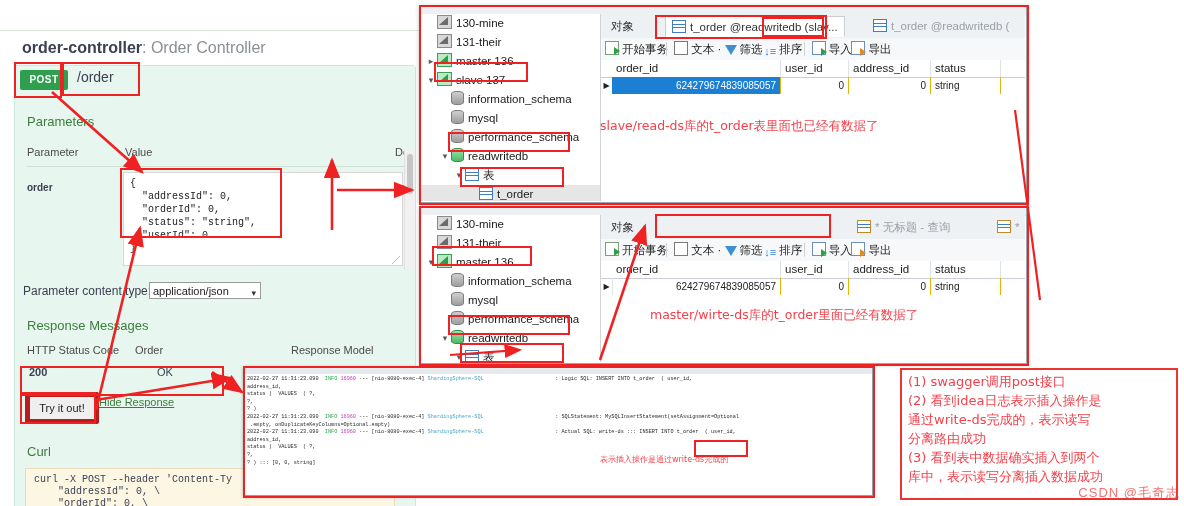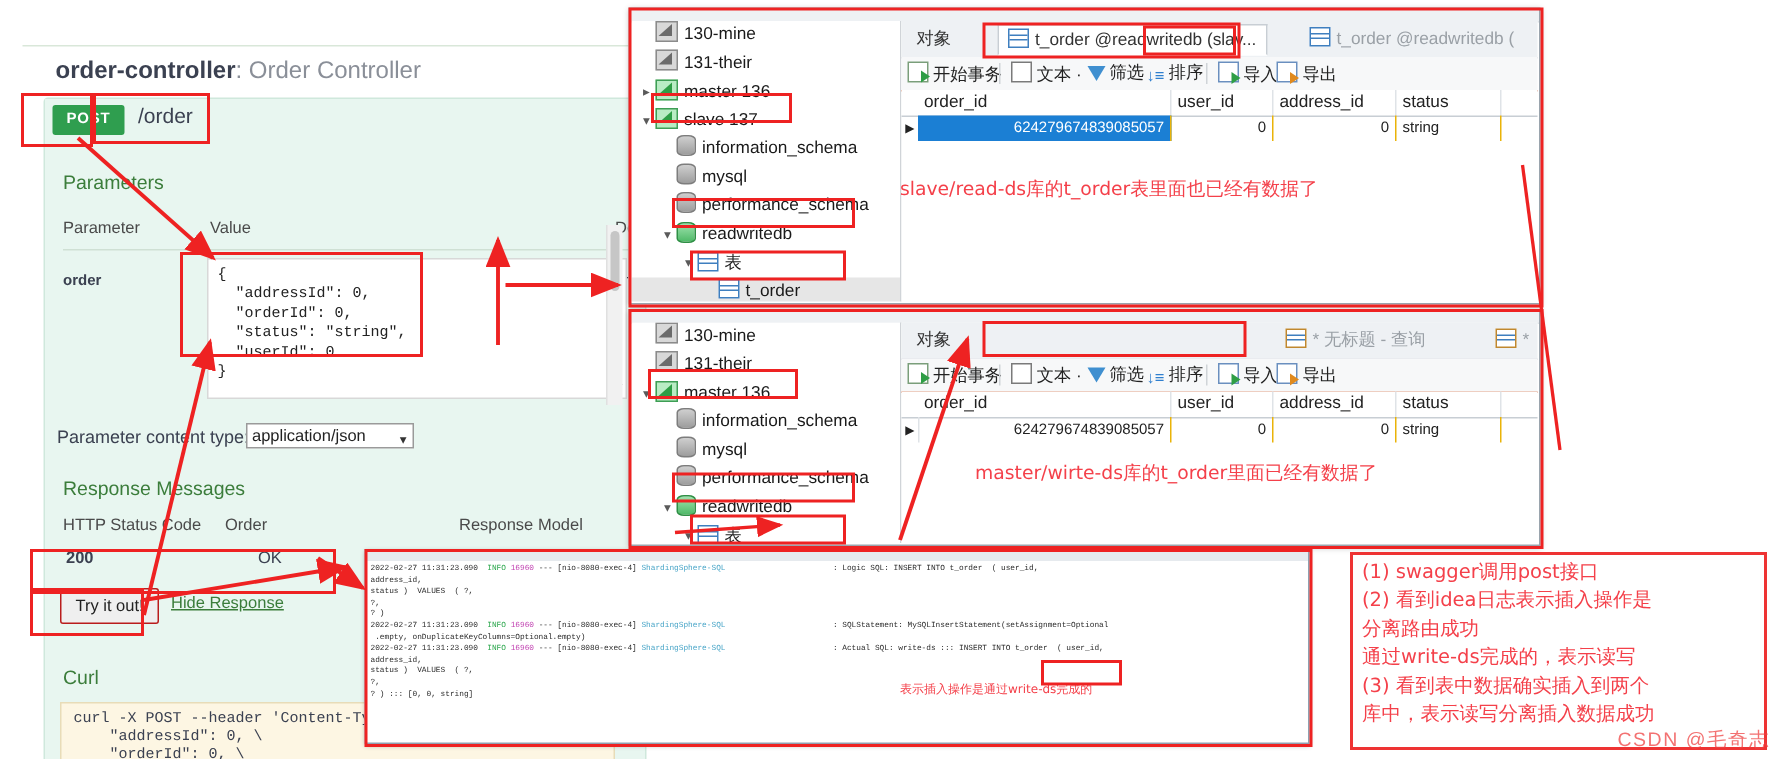"order-controller: Order Controller" #swagger { left: 15px -> 0 }
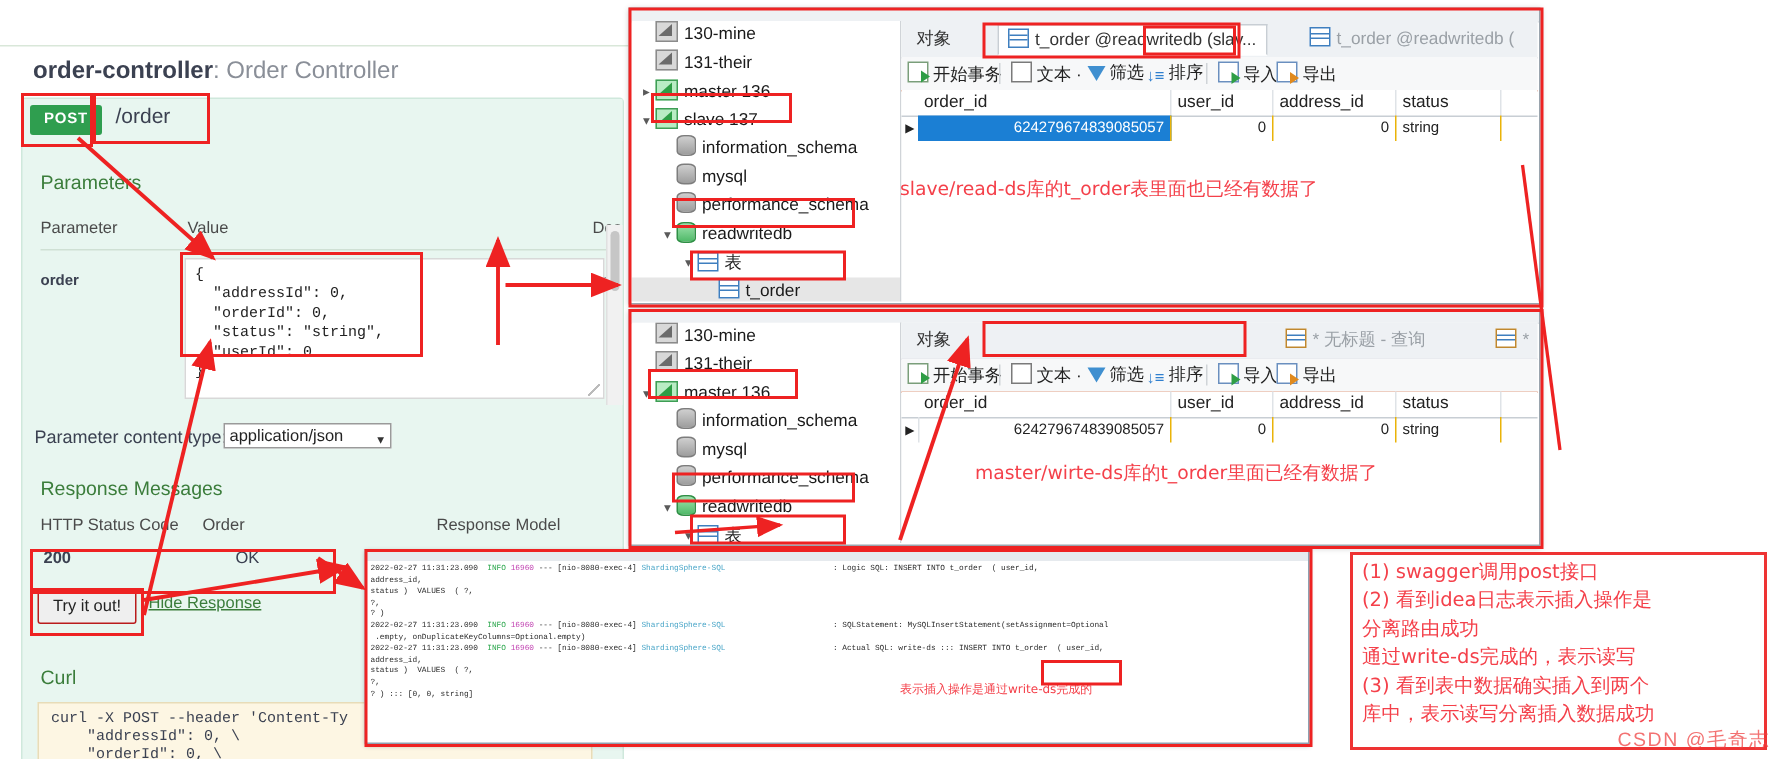"Try it out!" .tryit { border: 1px solid #b91c1c -> 5px solid #b91c1c }
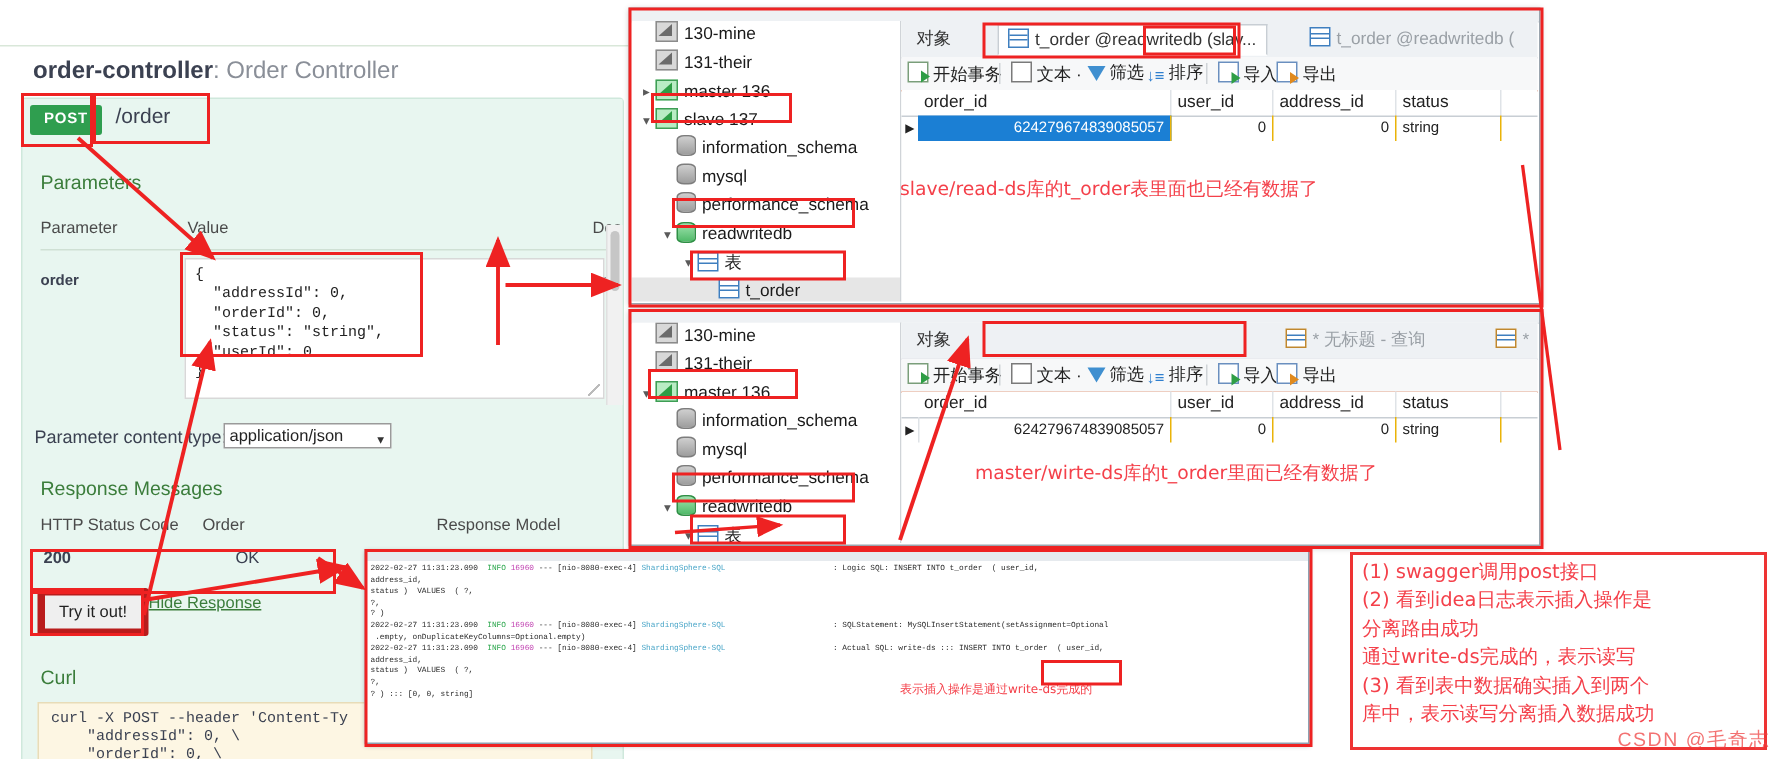"分离路由成功" div.redtext { order: before "通过write-ds完成的，表示读写" -> after "通过write-ds完成的，表示读写" }
